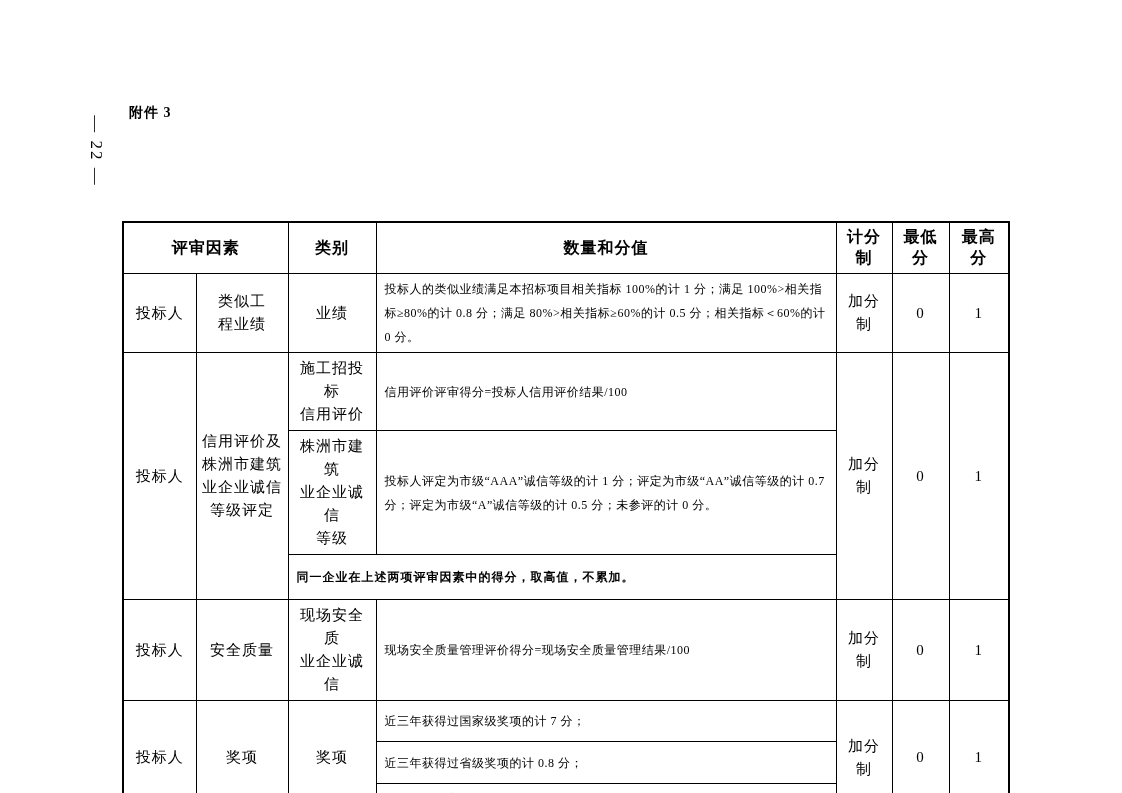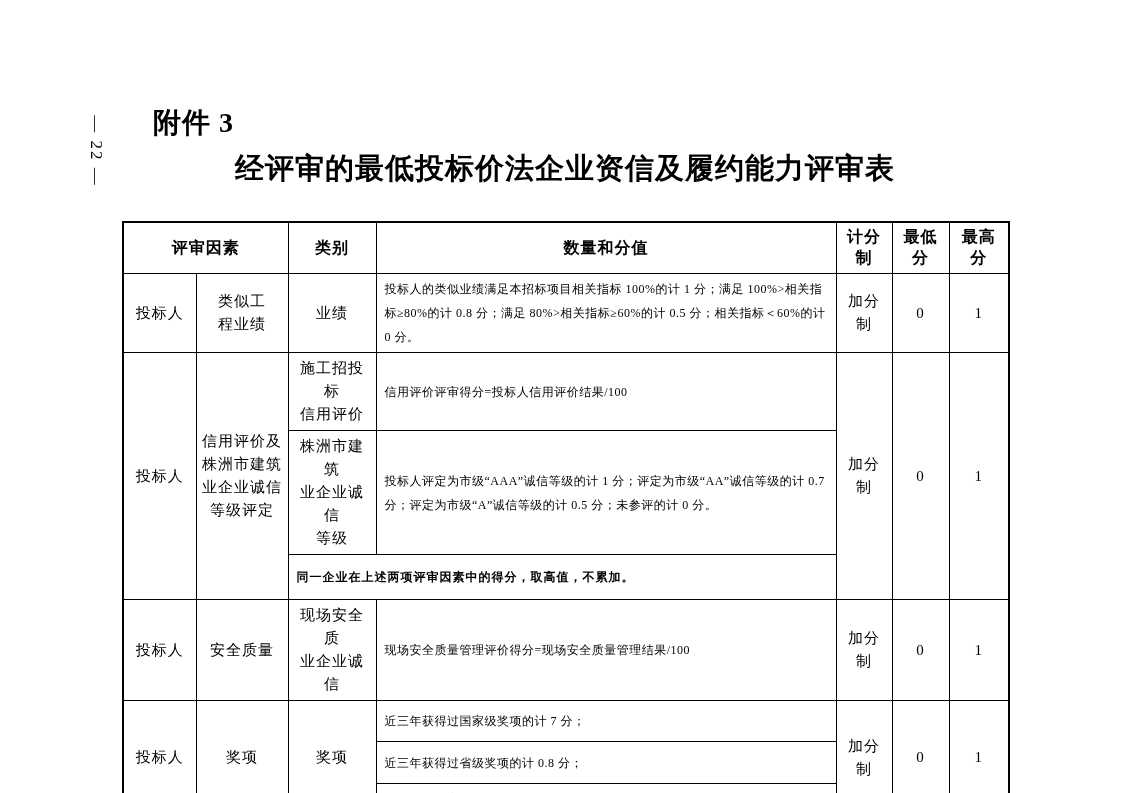"附件 3" .attachment { font-size: 28px -> 14px; margin-left: 24px -> none }
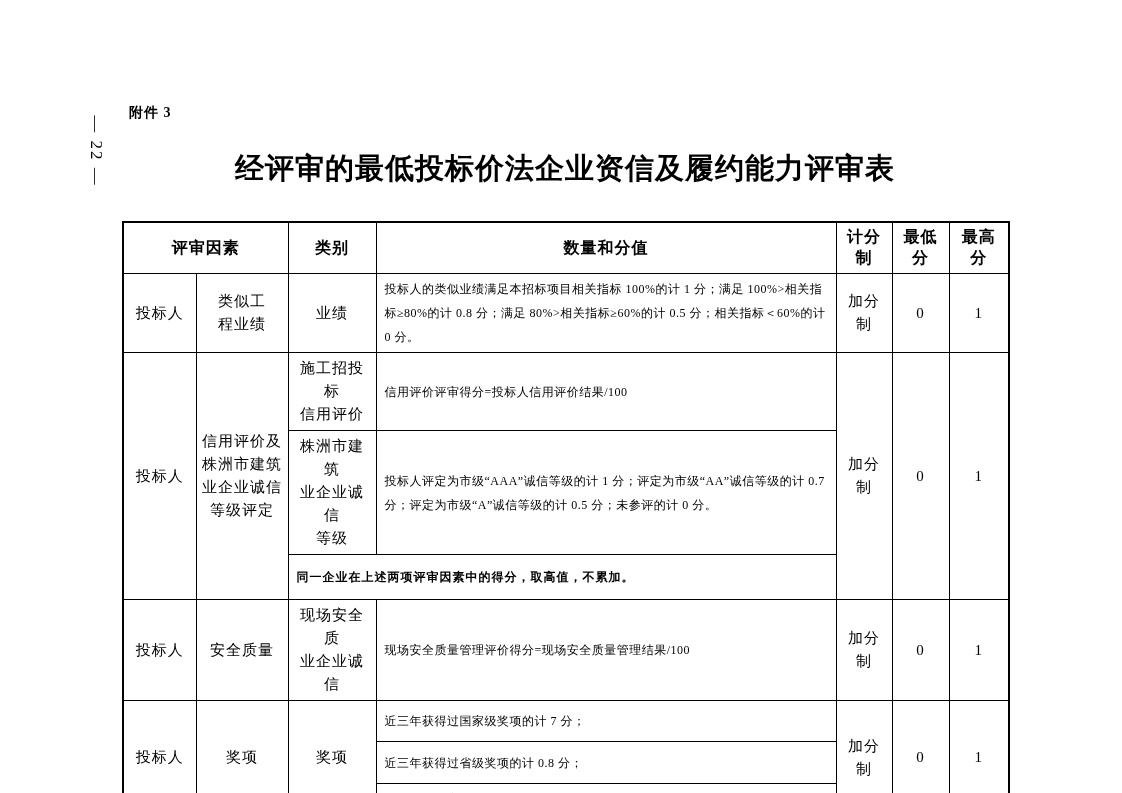"经评审的最低投标价法企业资信及履约能力评审表" h1.doc-title { html: <h1>经评审的最低投标价法企业资信及履约能力评审表</h1> -> none }
